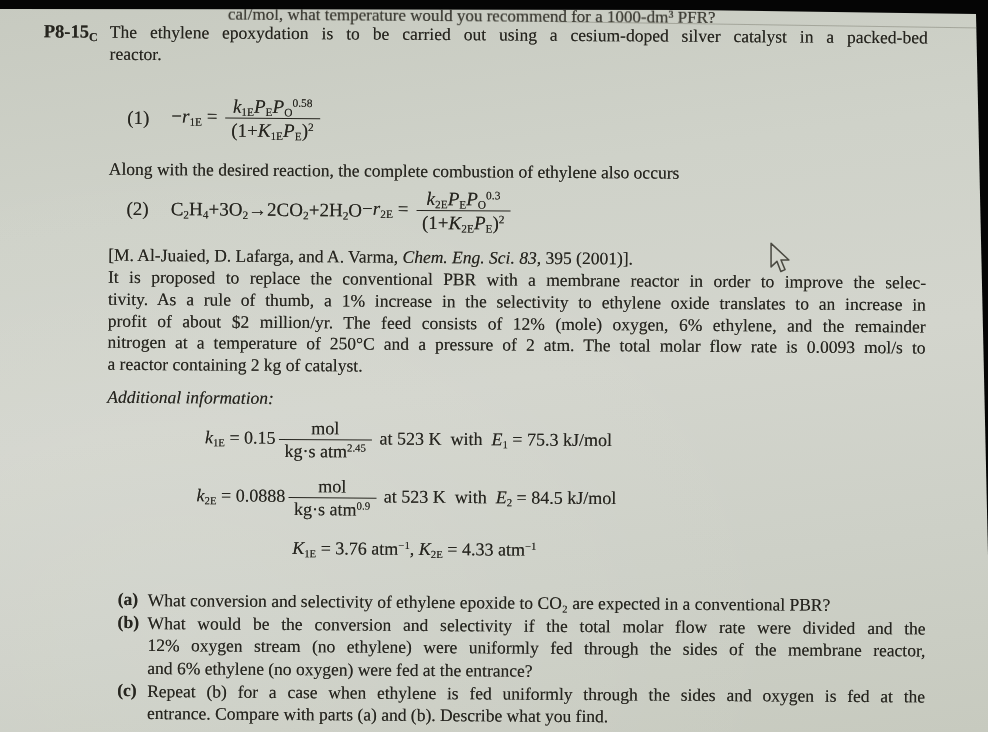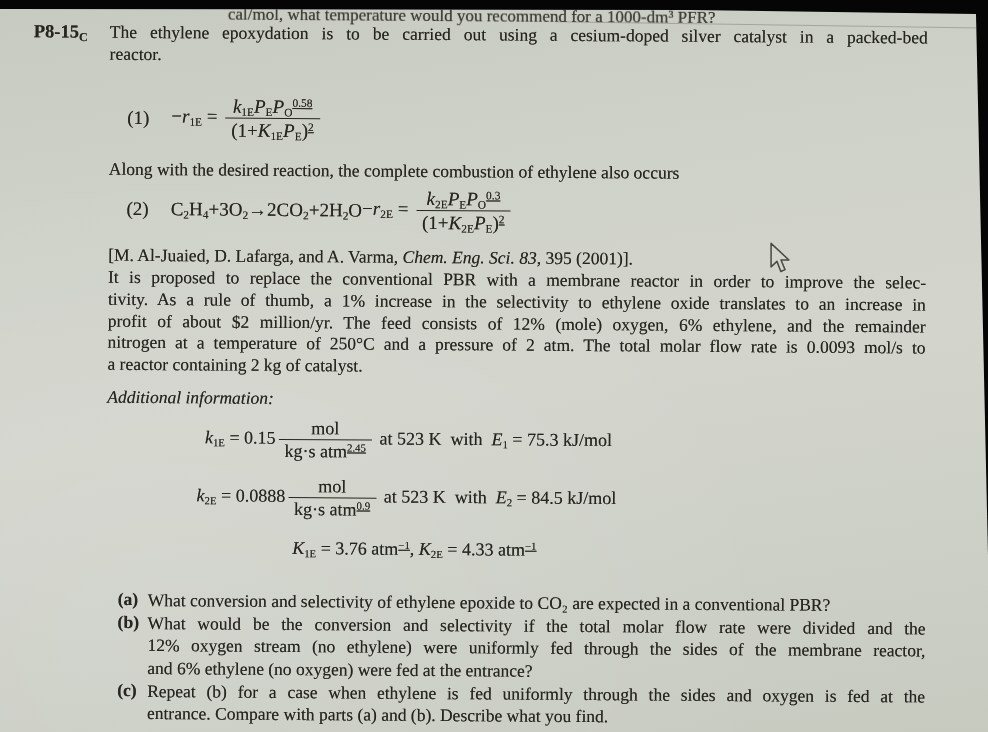"P8-15C" div.abs { left: 34px -> 44px }
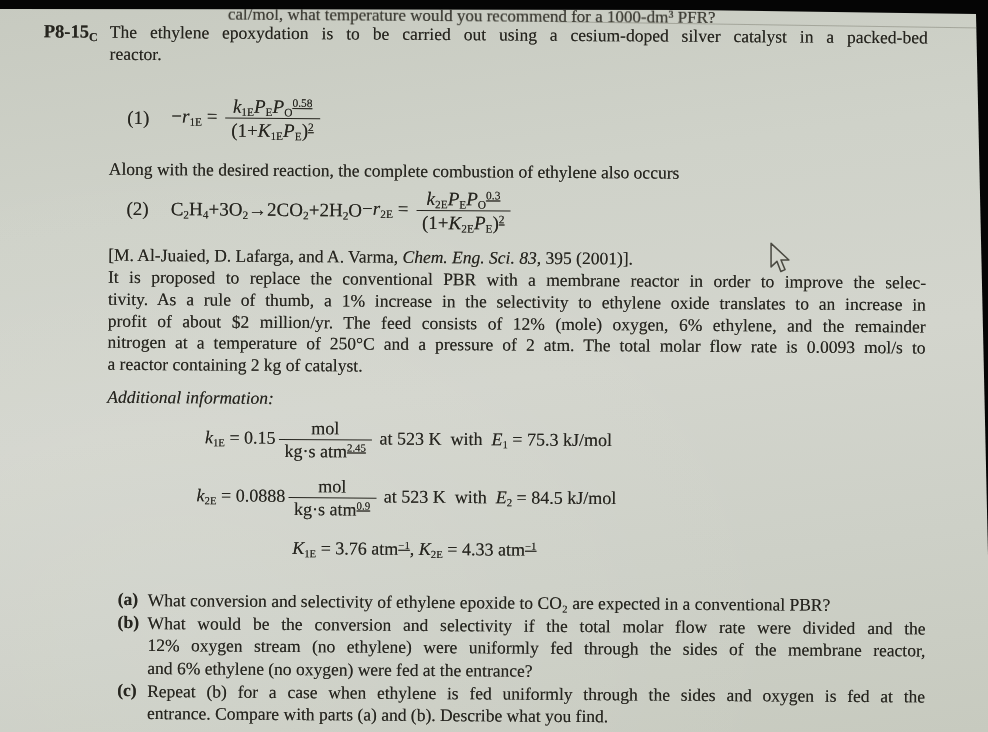"0.58" .formula sup { text-decoration: underline -> none }
